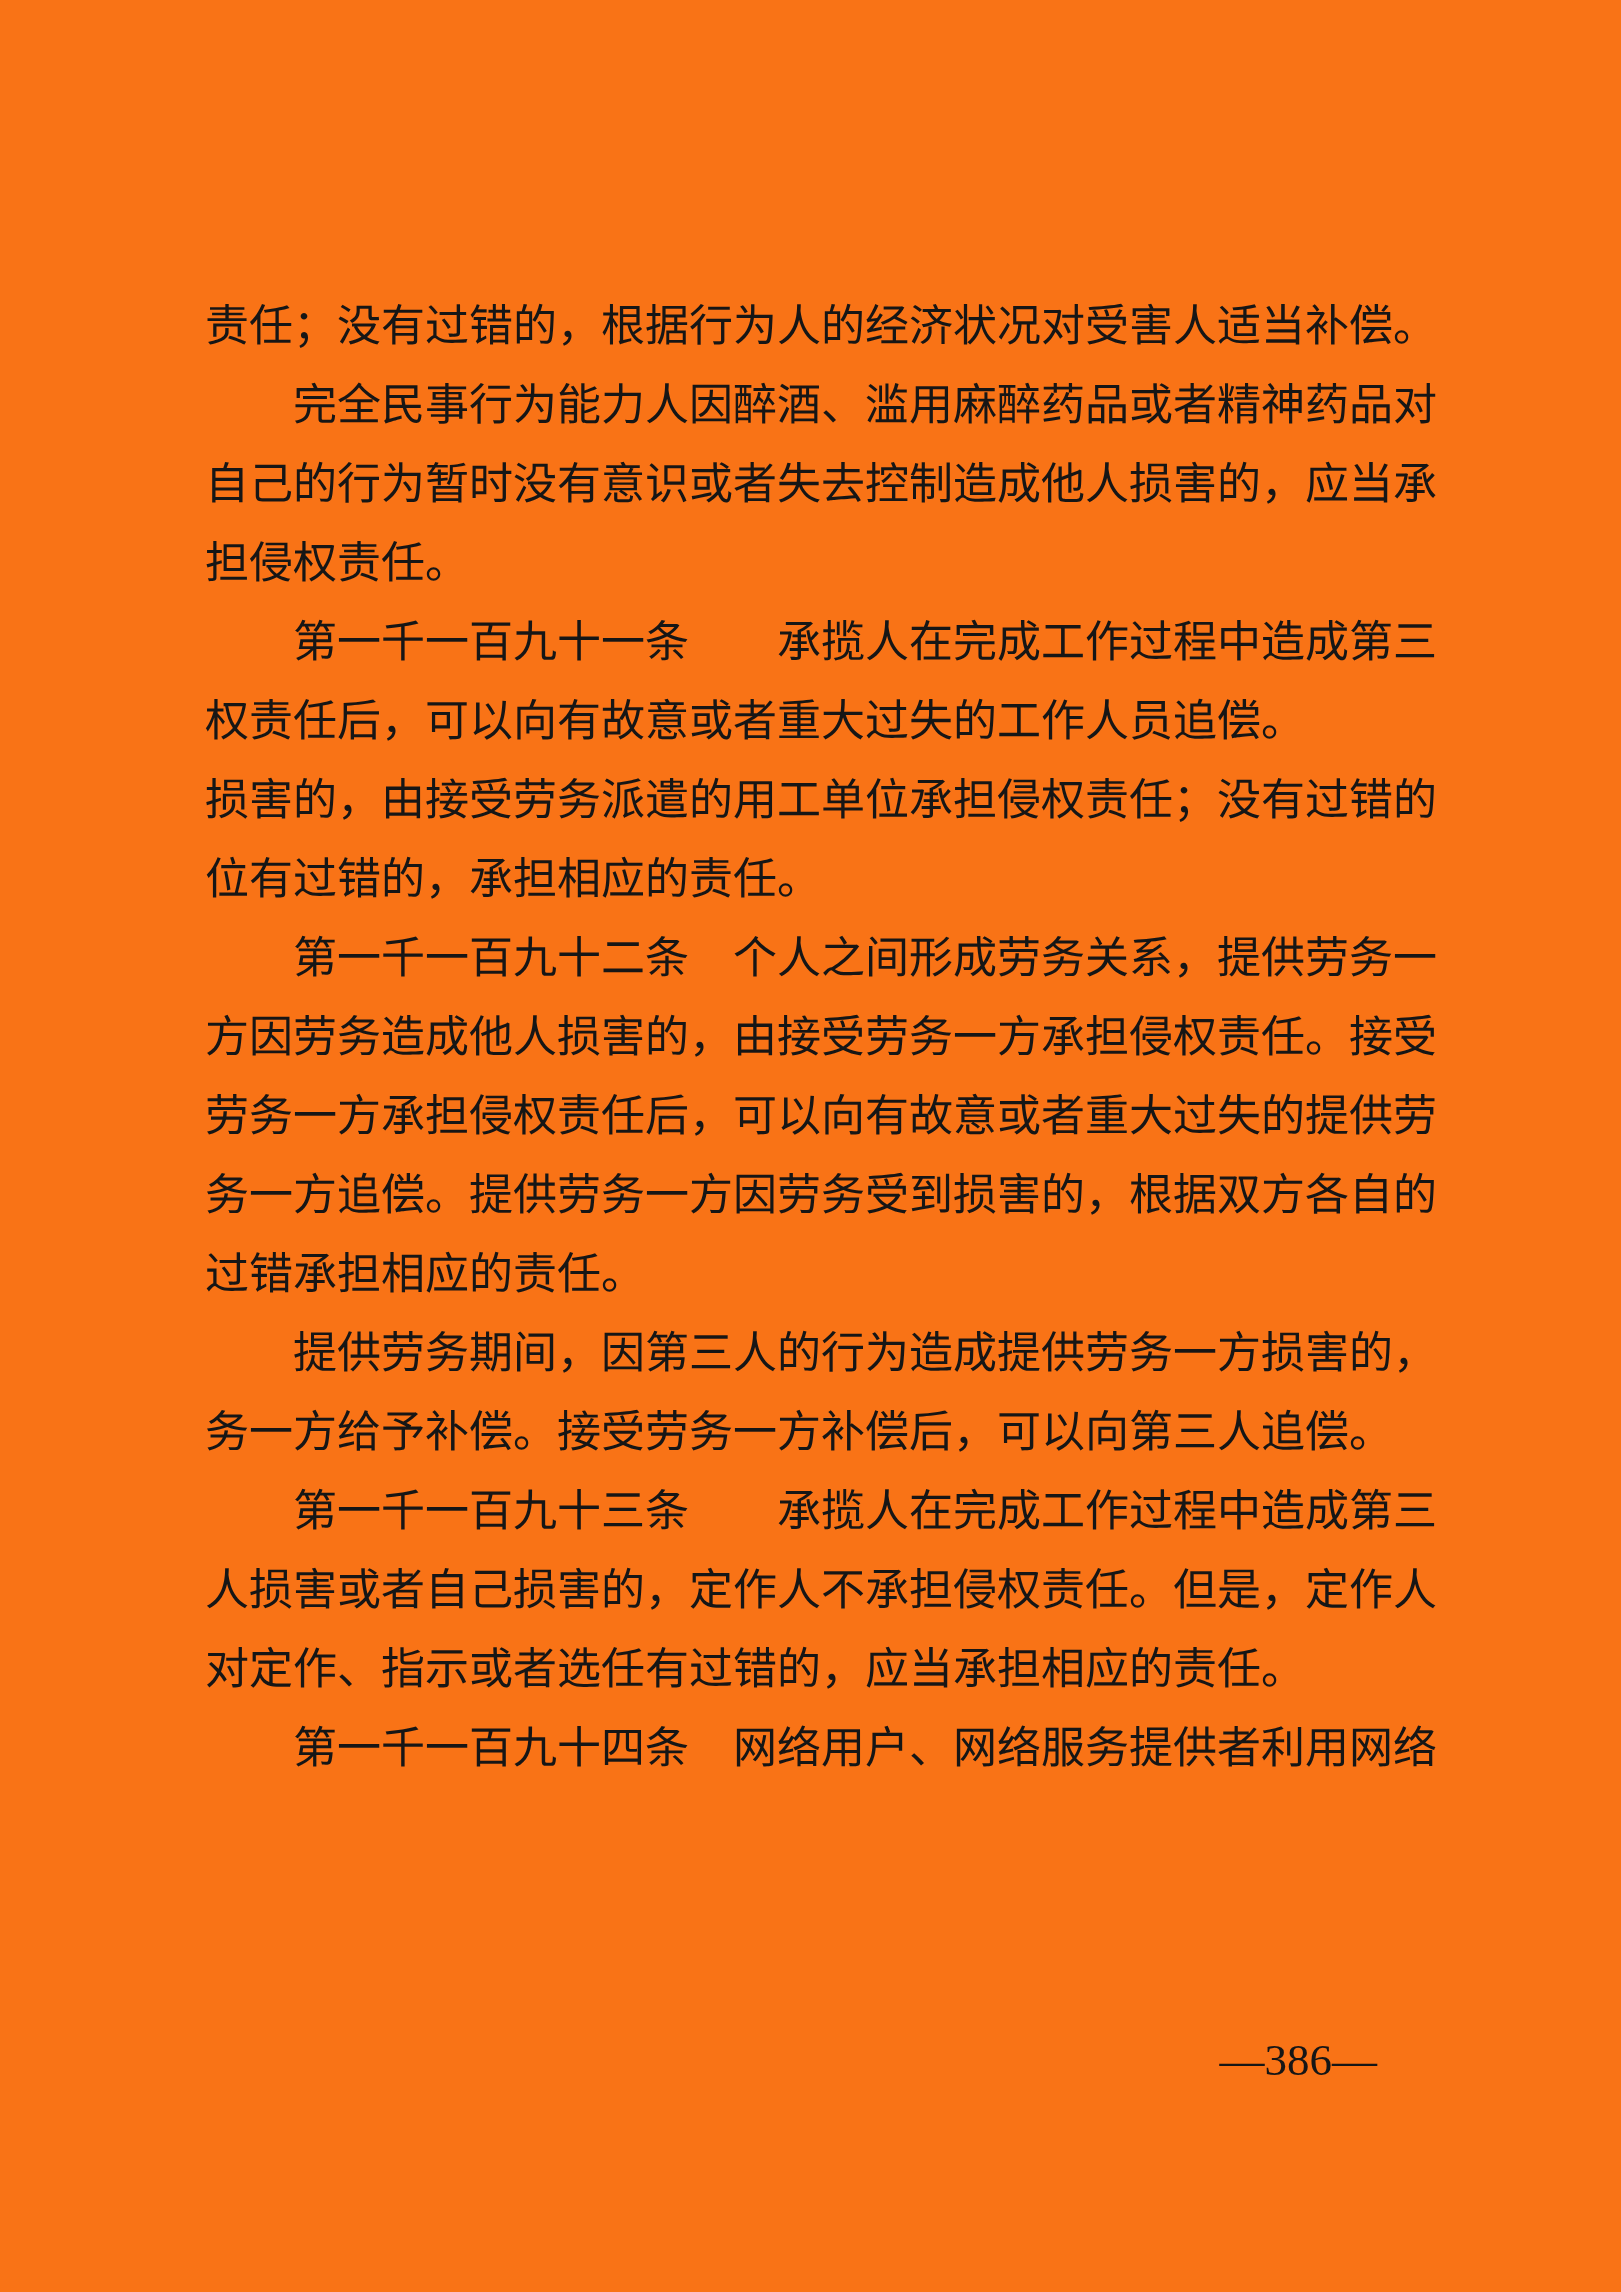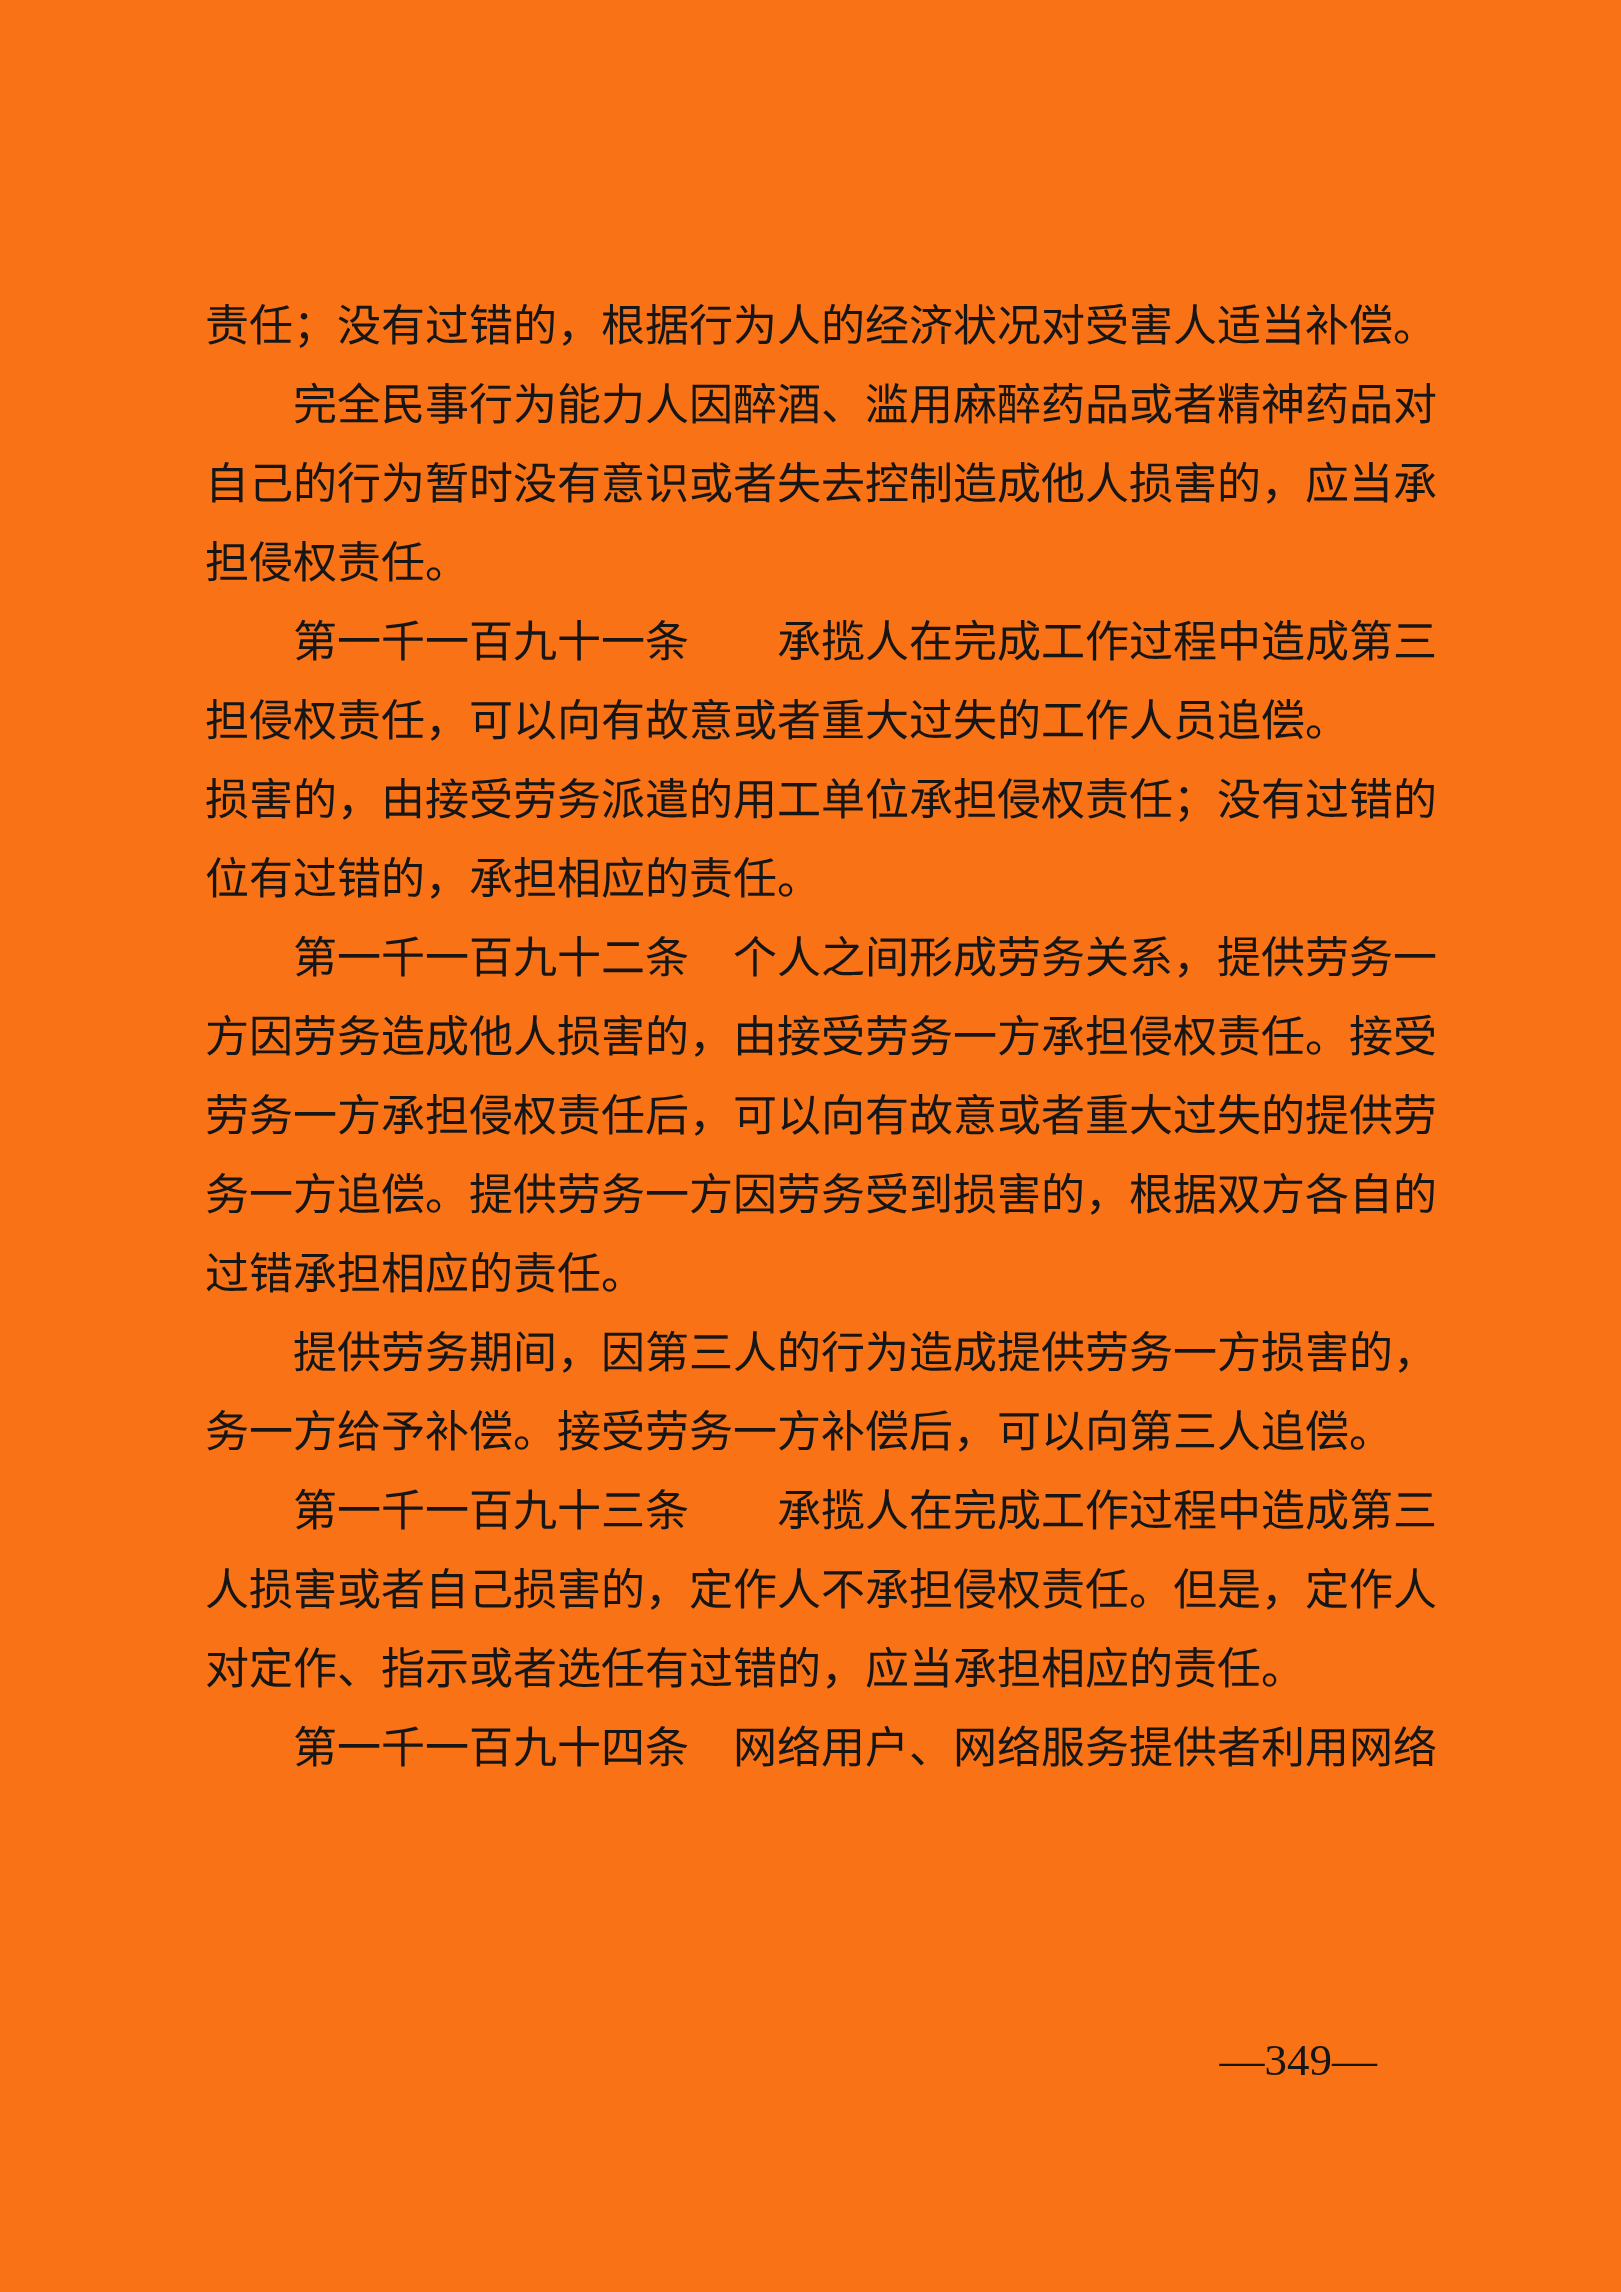"担侵权责任，可以向有故意或者重大过失的工作人员追偿。" span { text: 担侵权责任 -> 权责任后 }
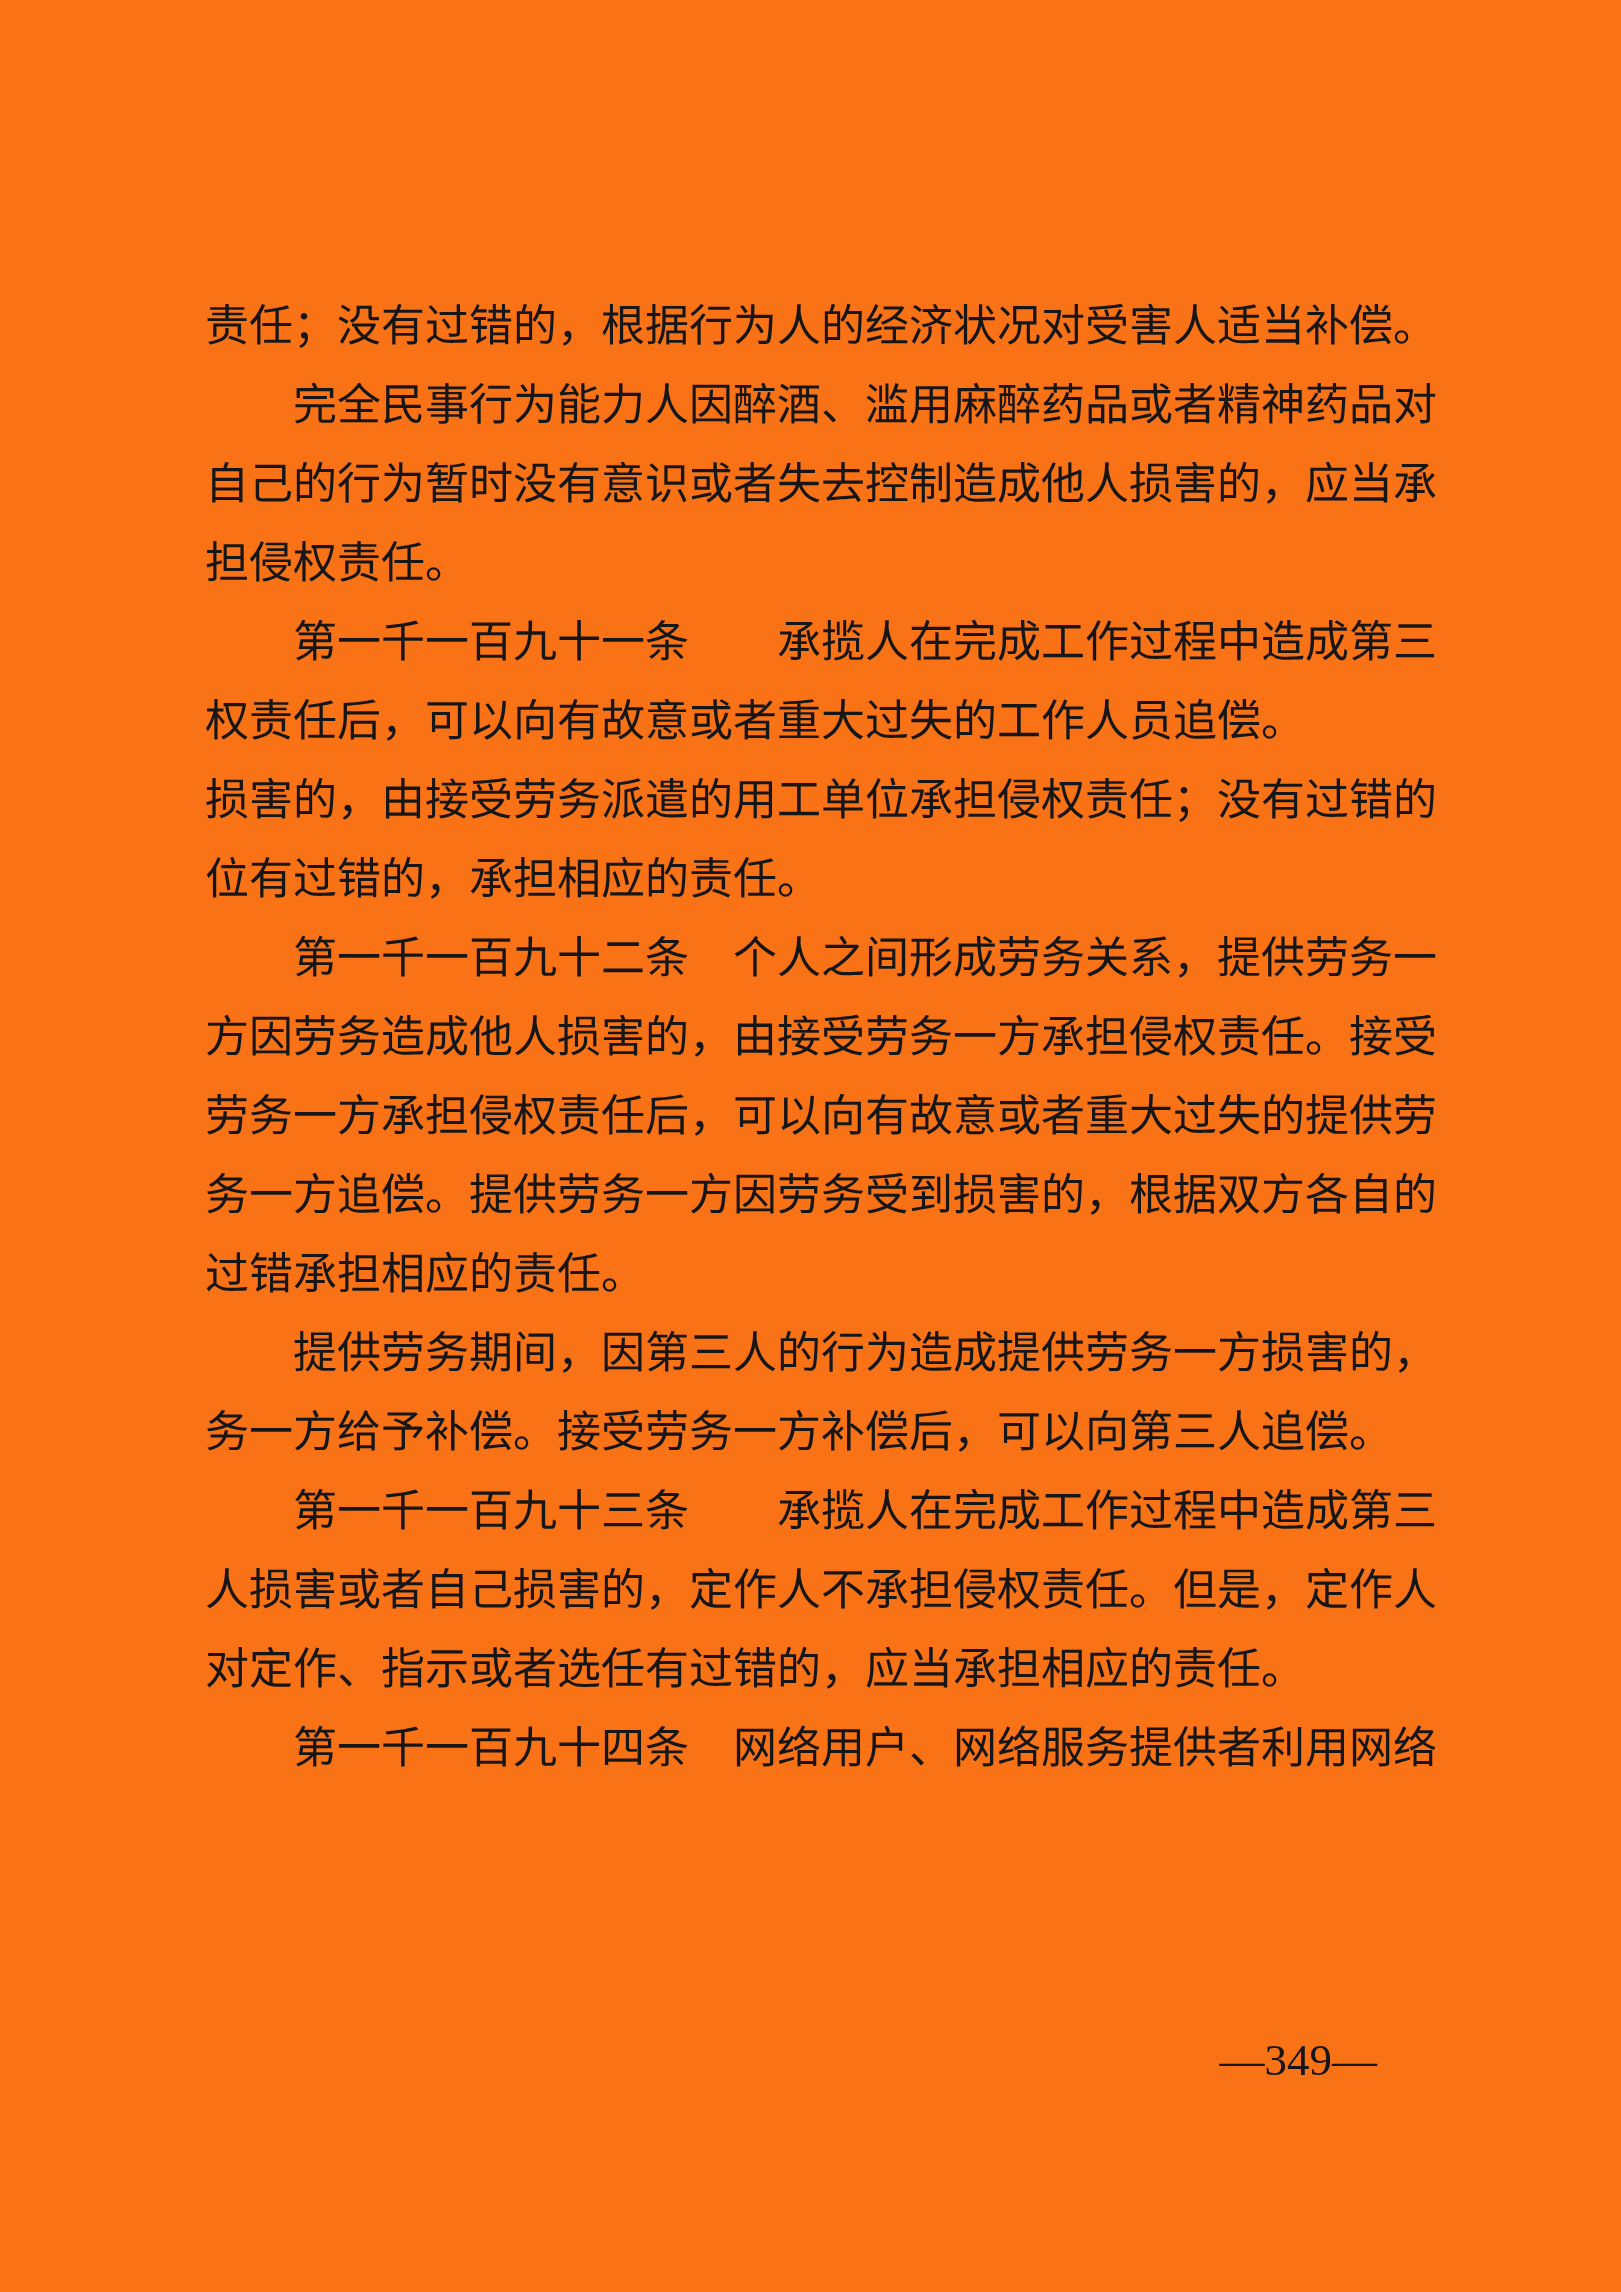"—349—" div.page-number { text: 349 -> 386 }
